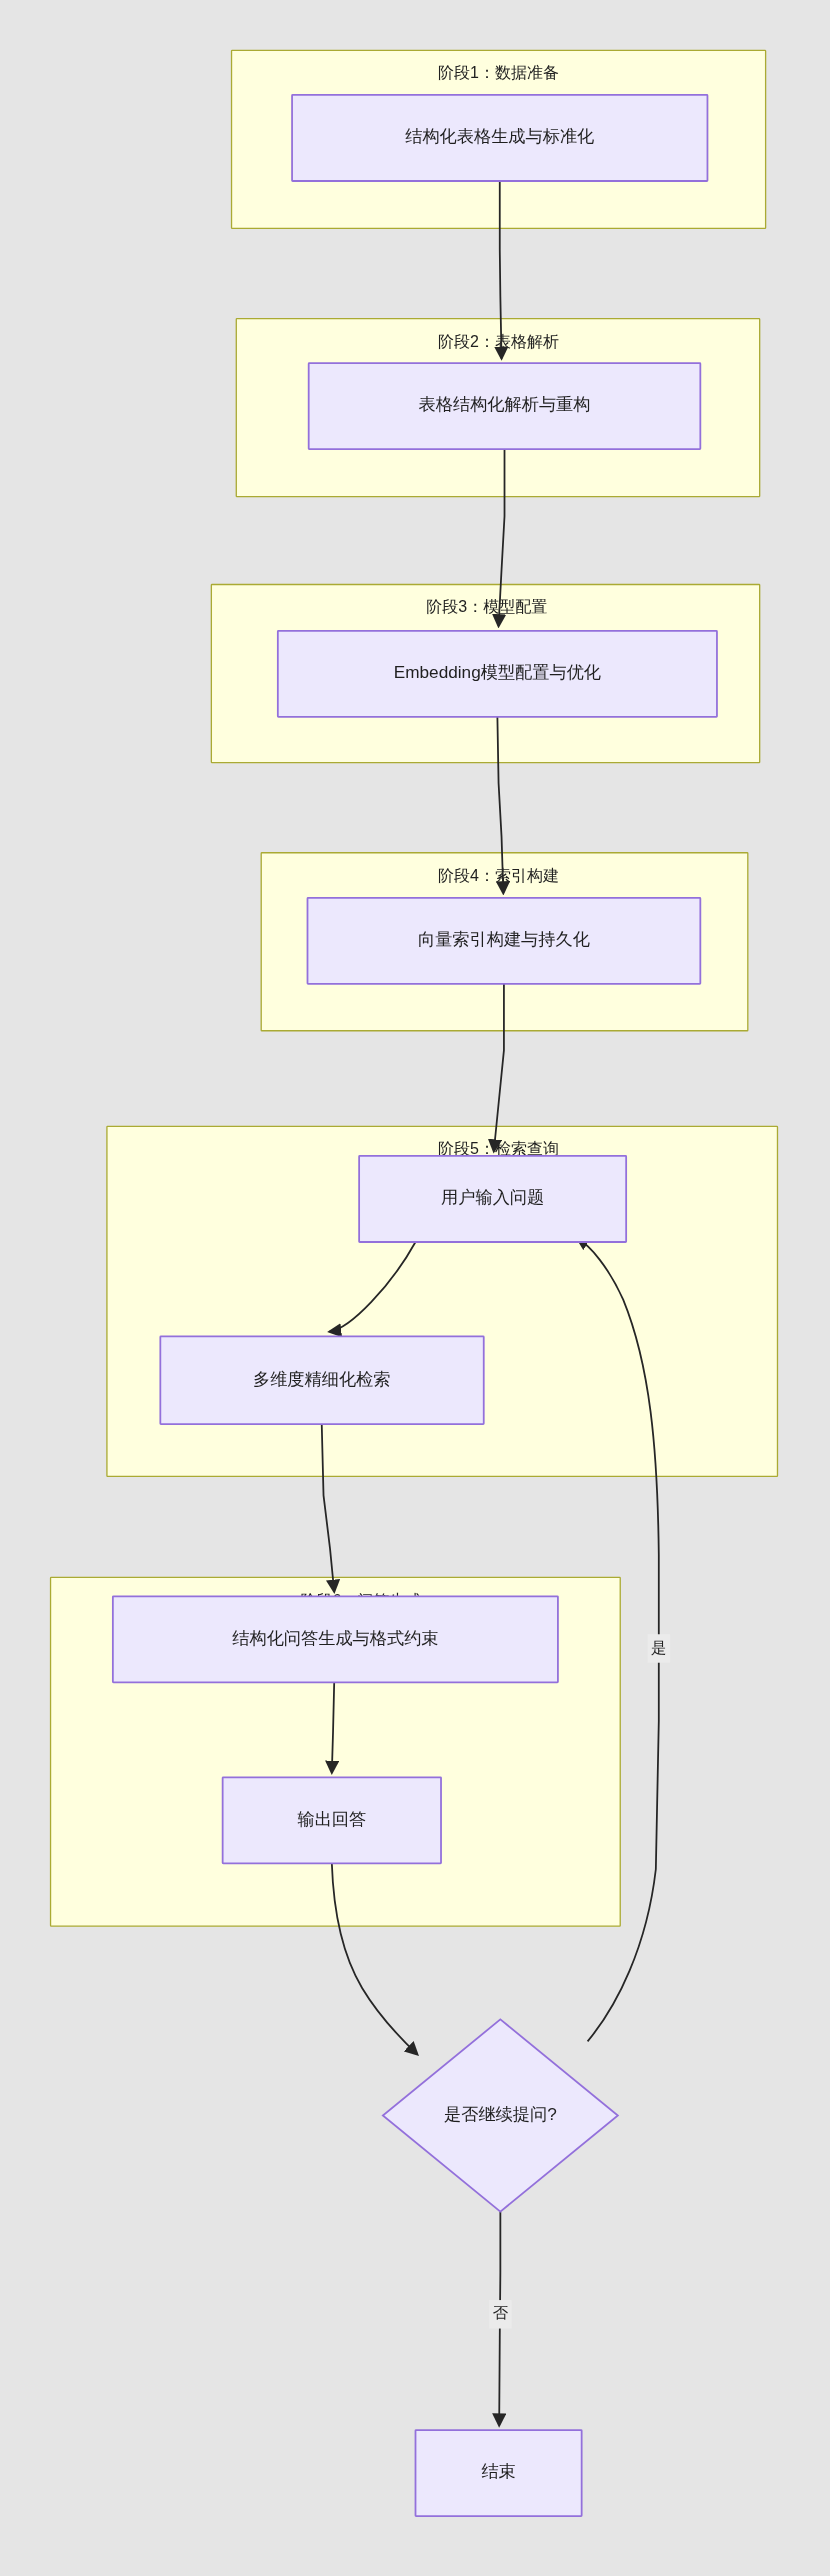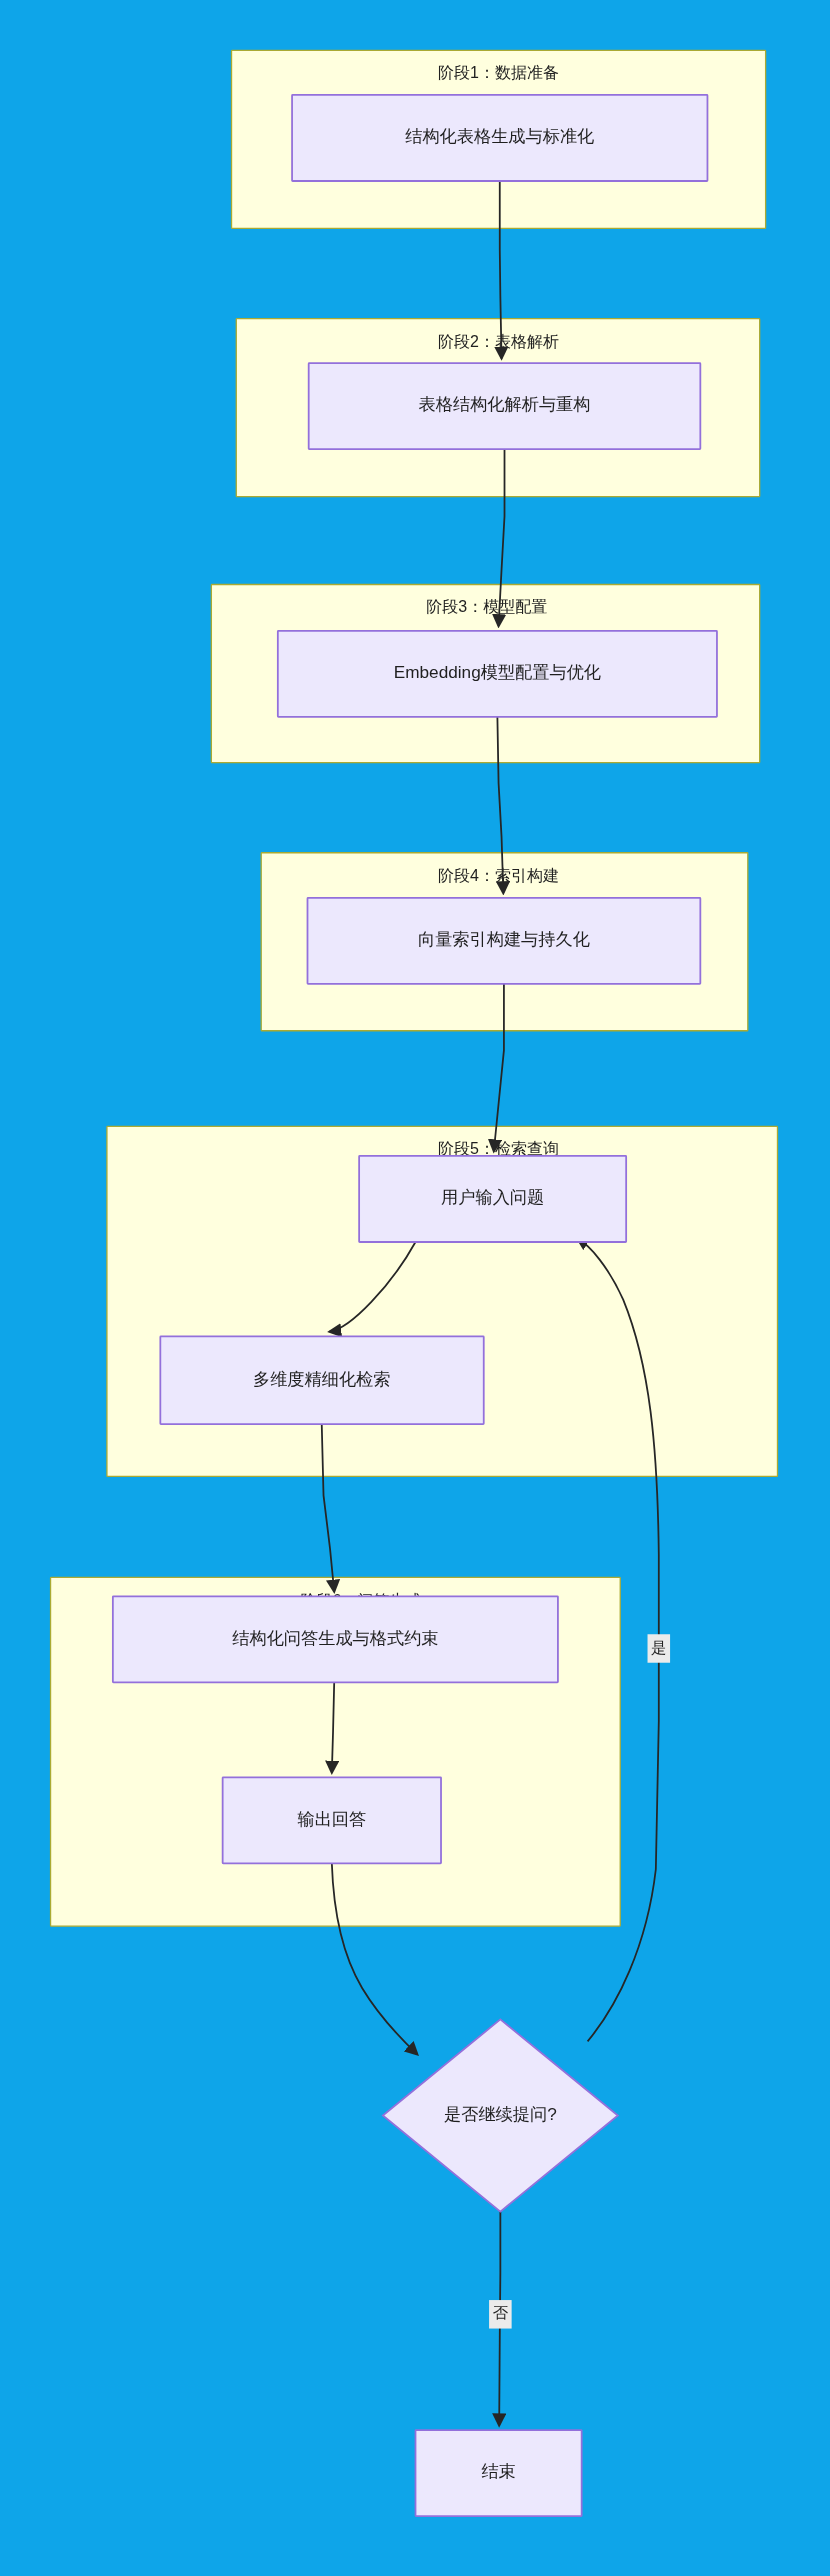"阶段1：数据准备" #flow-root { background: #0ea5e9 -> #e5e5e5 }
